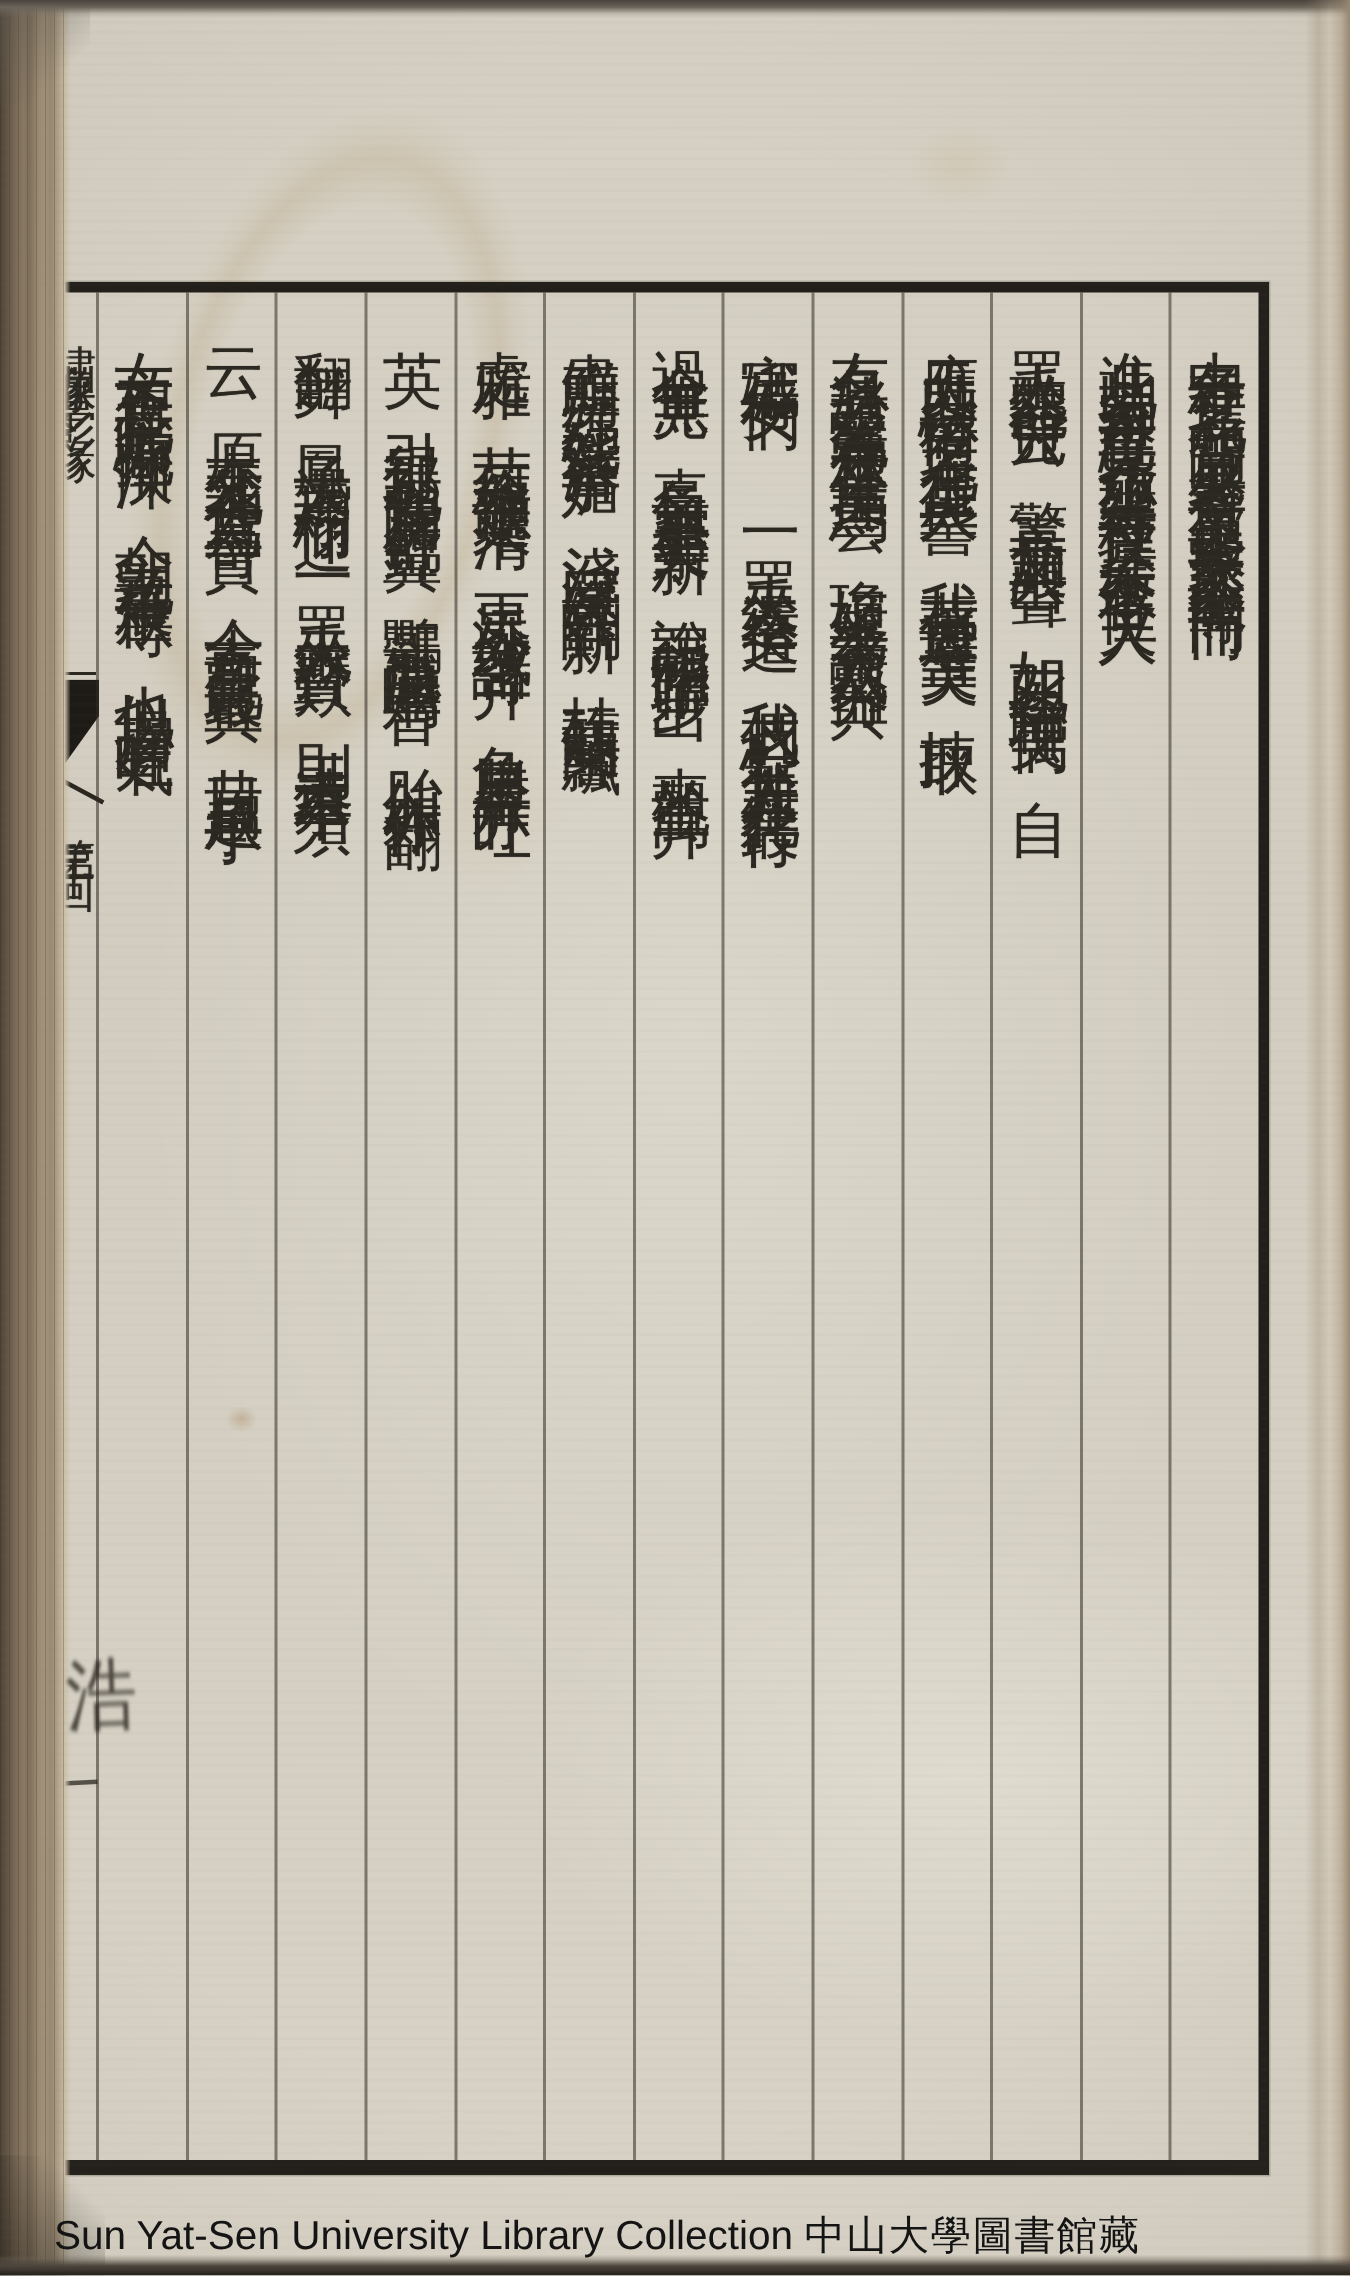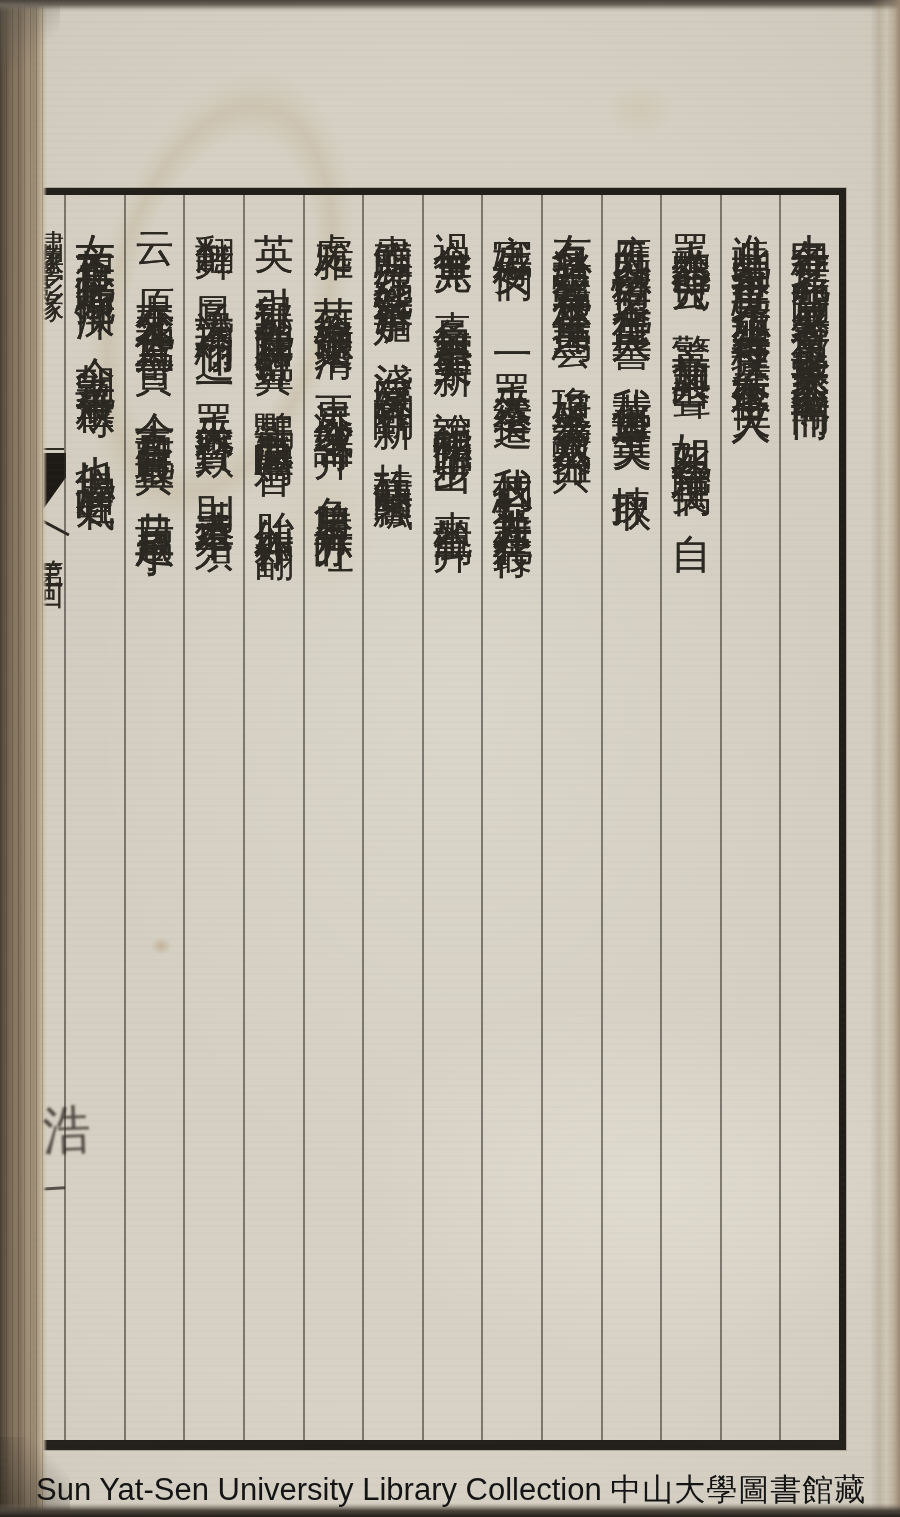"Sun Yat-Sen University Library" .caption { font-size: 31px -> 27px }
